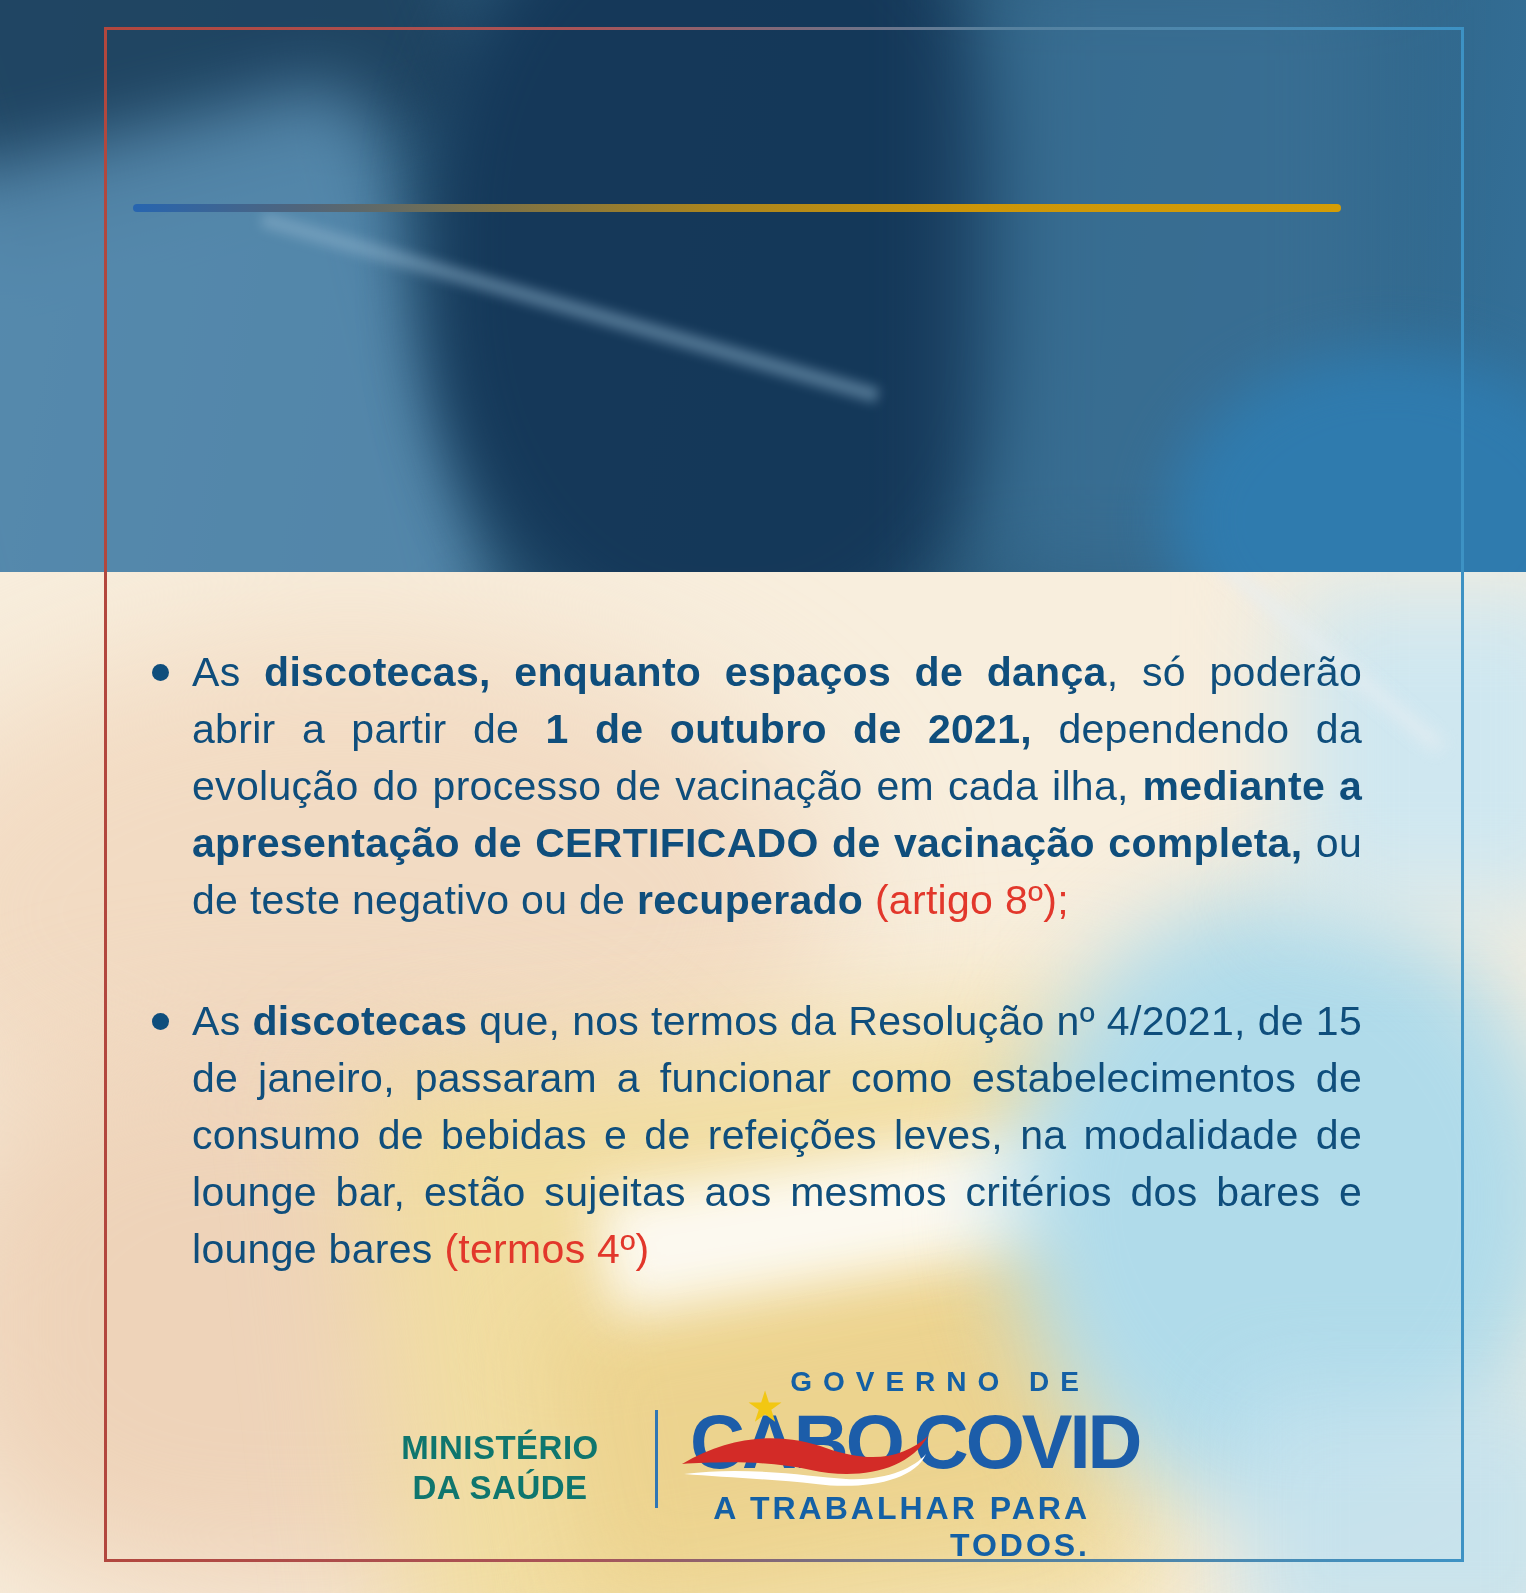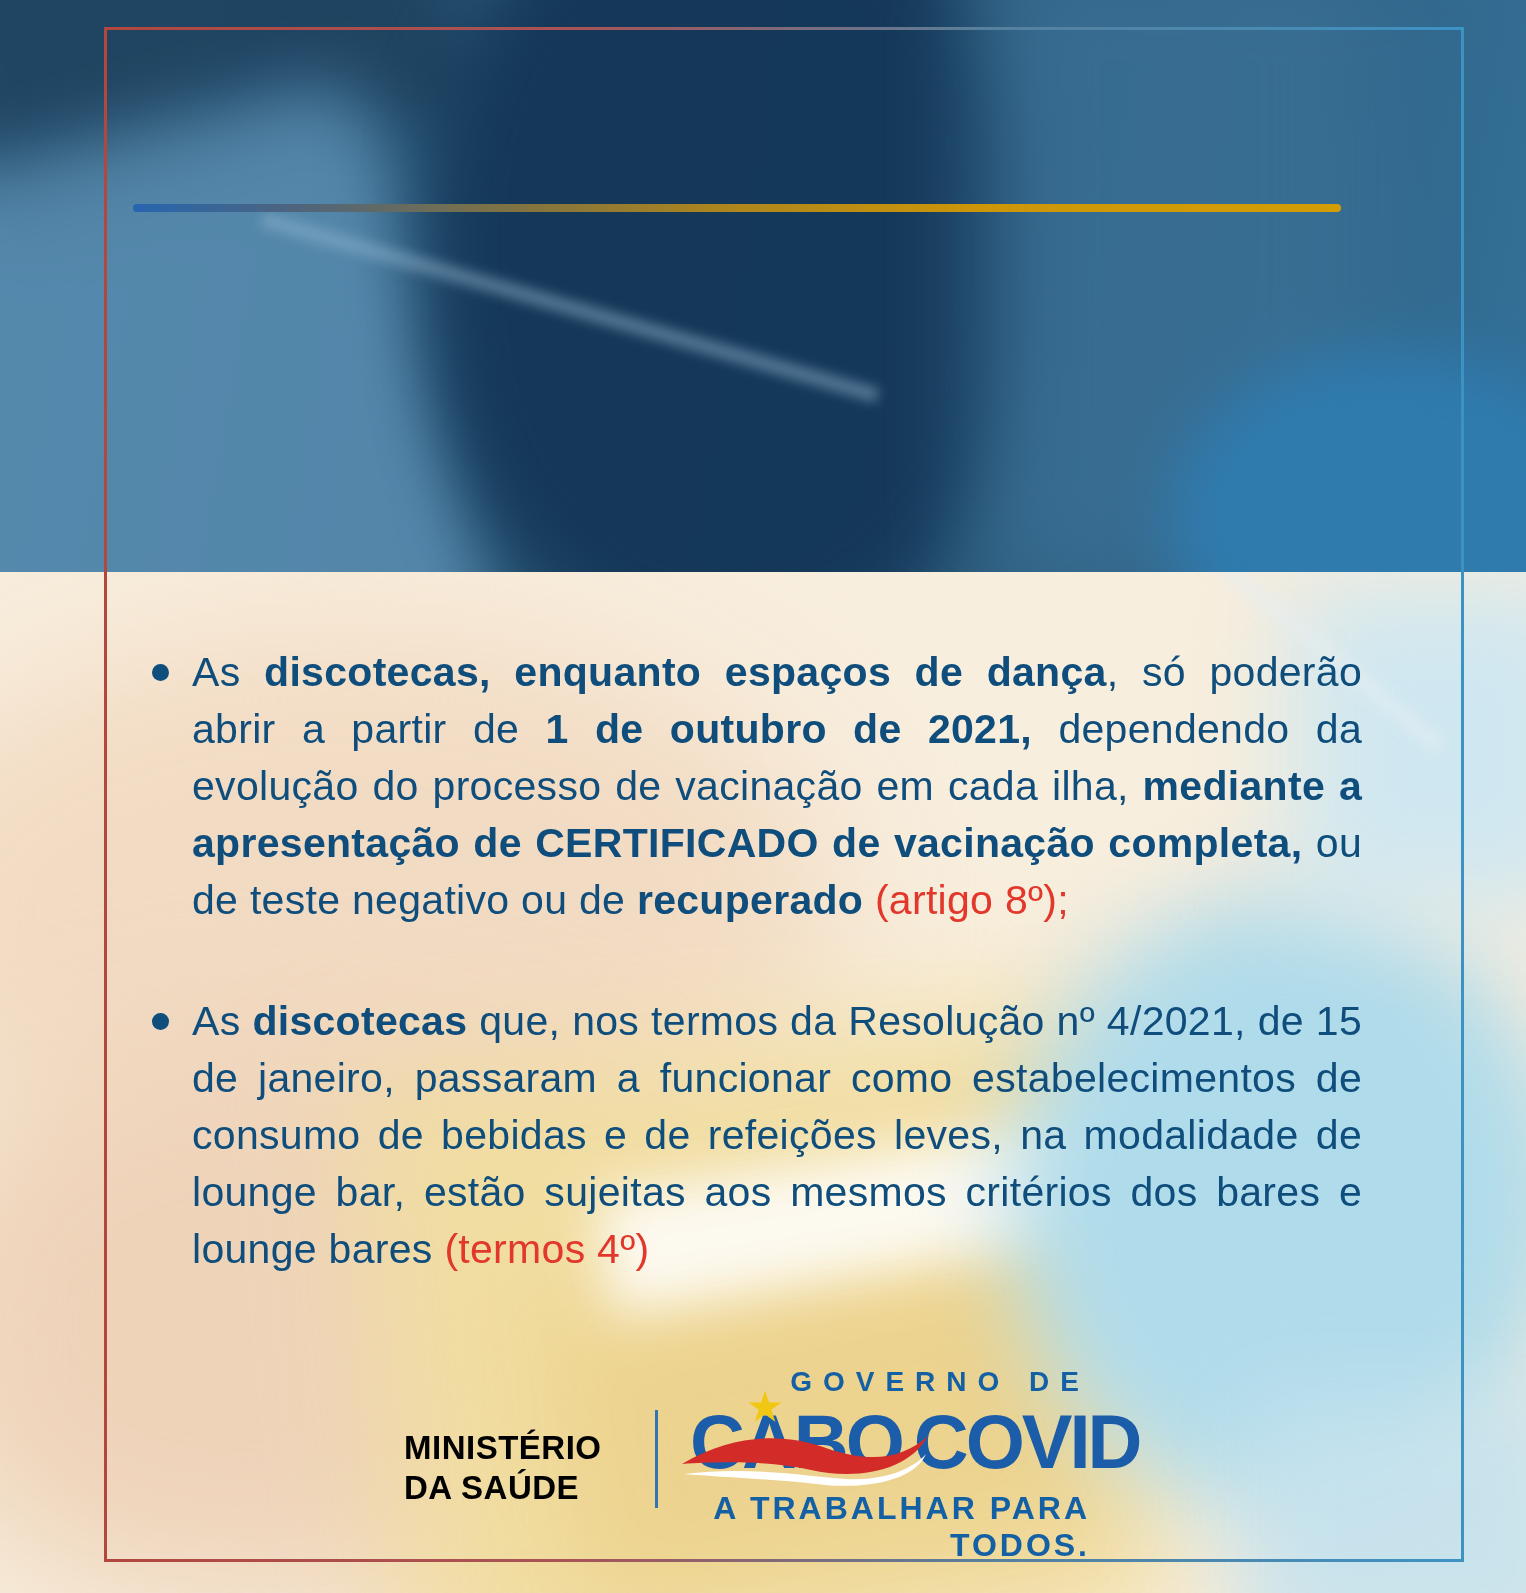"MINISTÉRIO" .ministry { color: #000000 -> #0f766e; left: 404px -> 380px; text-align: none -> center }
